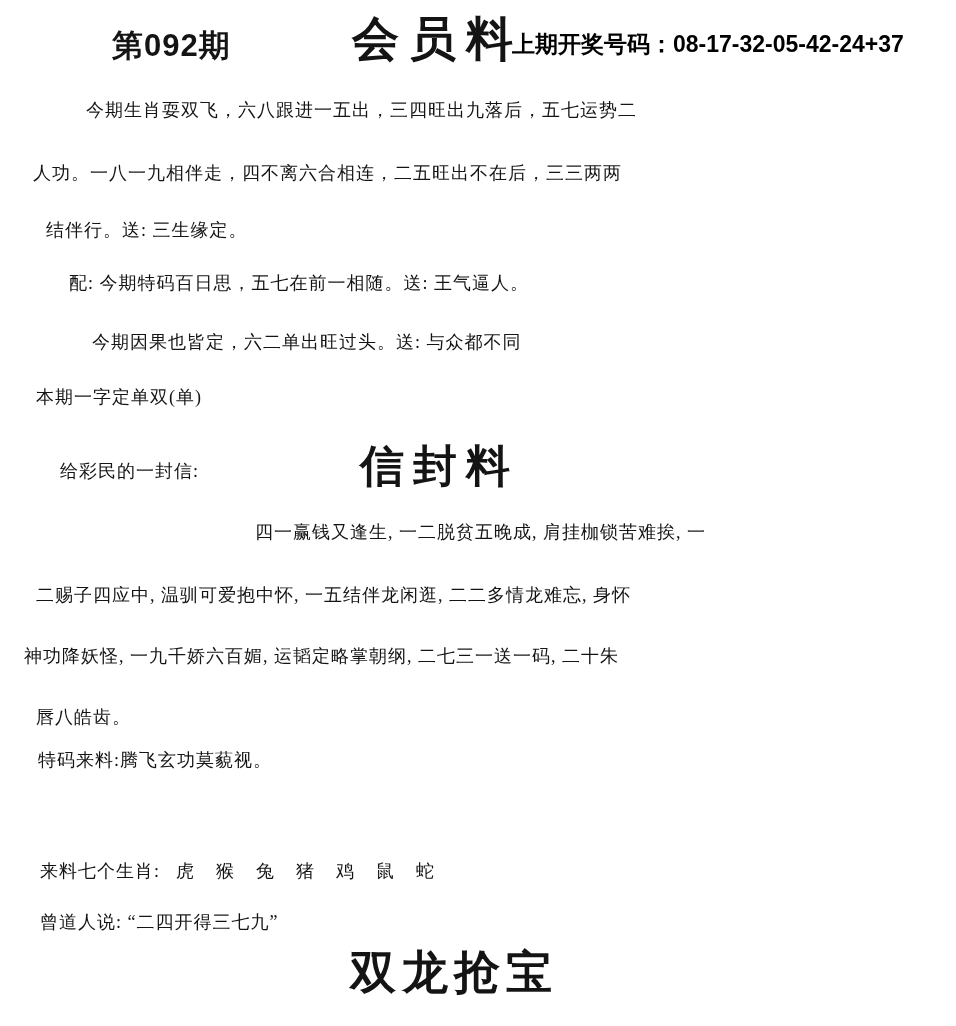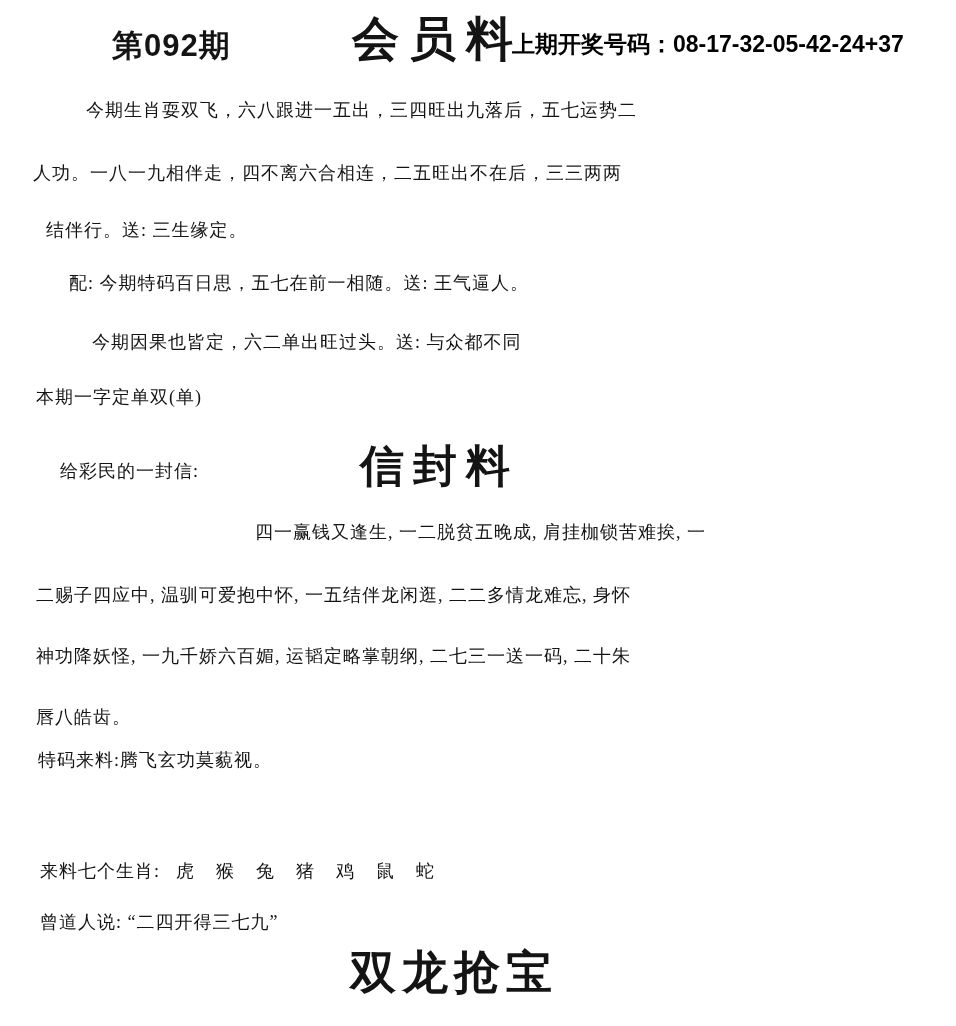"神功降妖怪, 一九千娇六百媚, 运韬定略掌朝纲, 二七三一送一码, 二十朱" div.line { left: 36px -> 24px }
